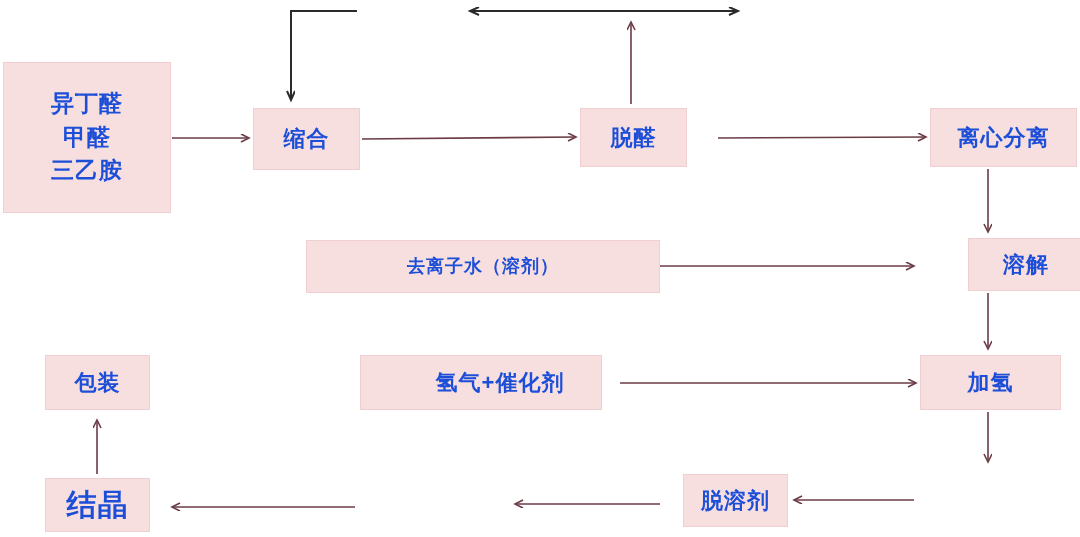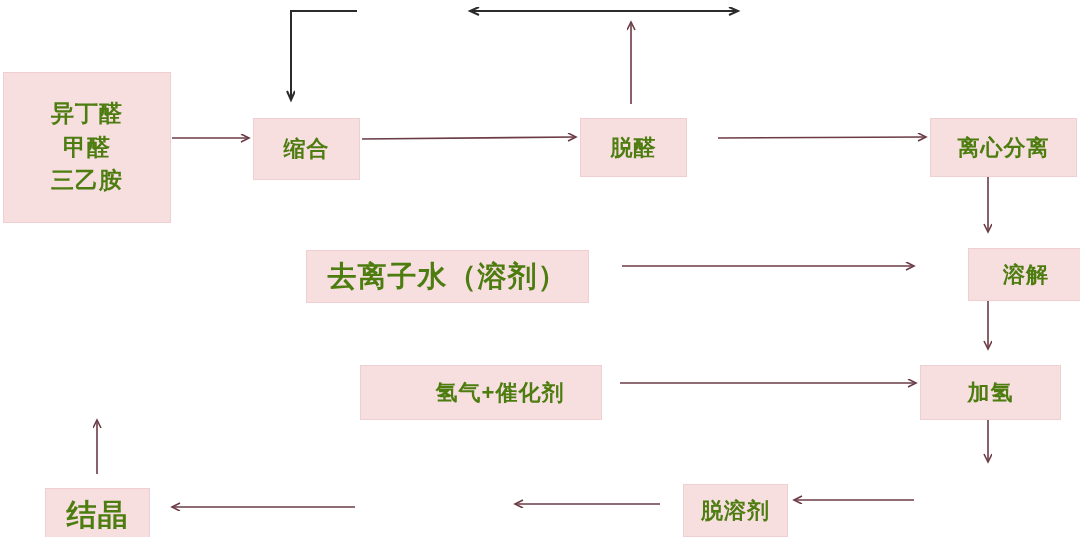"异丁醛" .node { color: #4d7c0f -> #1d4ed8; margin-top: 10px -> none }
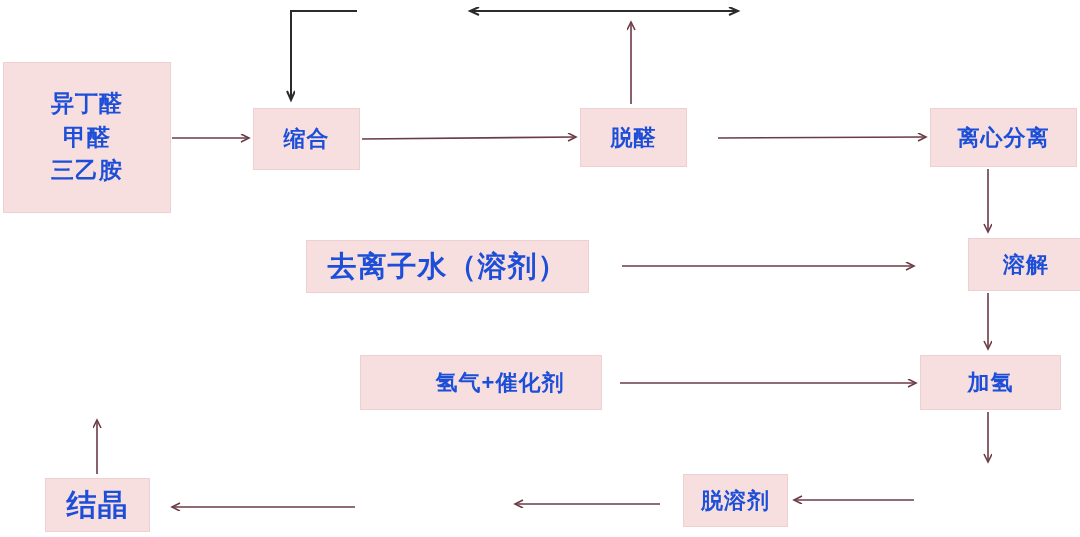"去离子水（溶剂）" div.node { font-size: 29px -> 18px; width: 283px -> 354px }
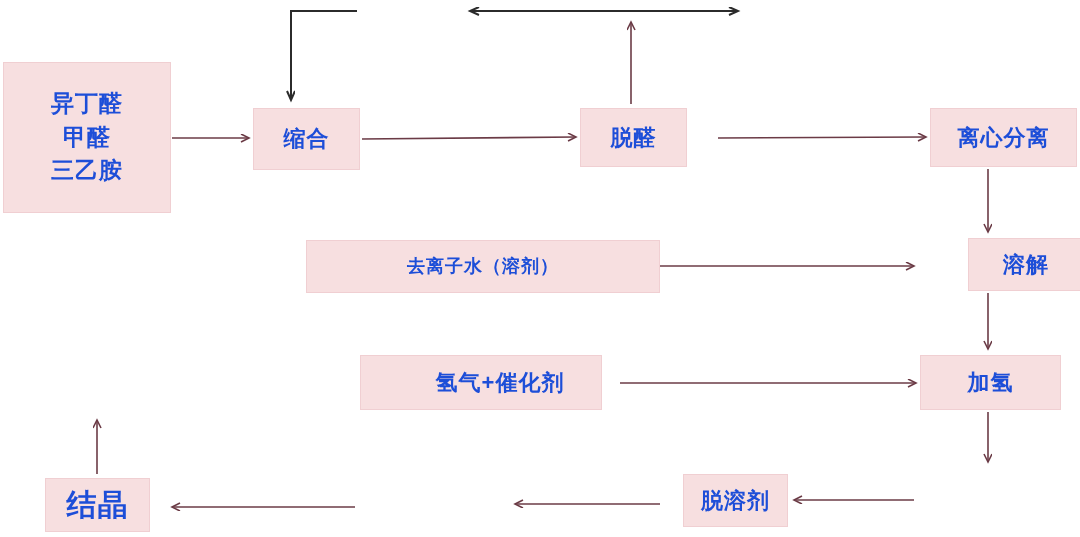"包装" div.node { html: none -> <div>包装</div> }
